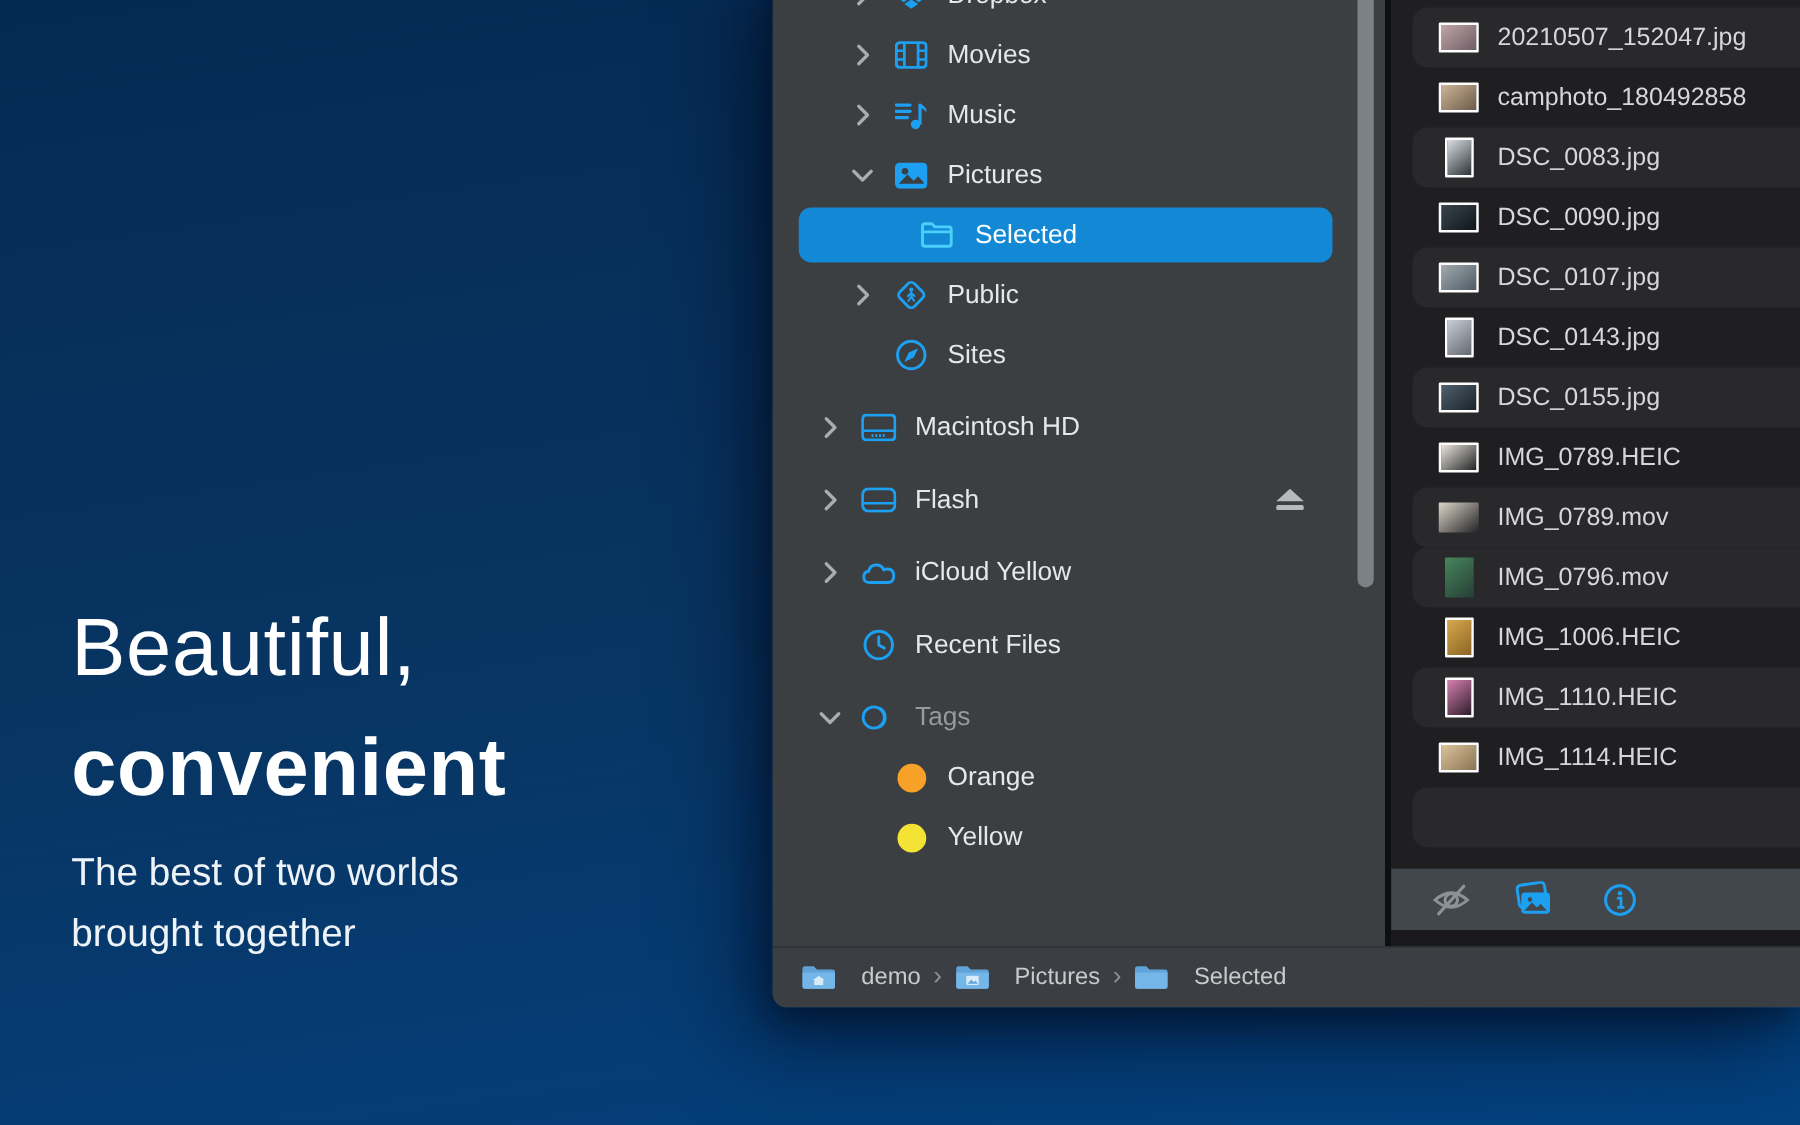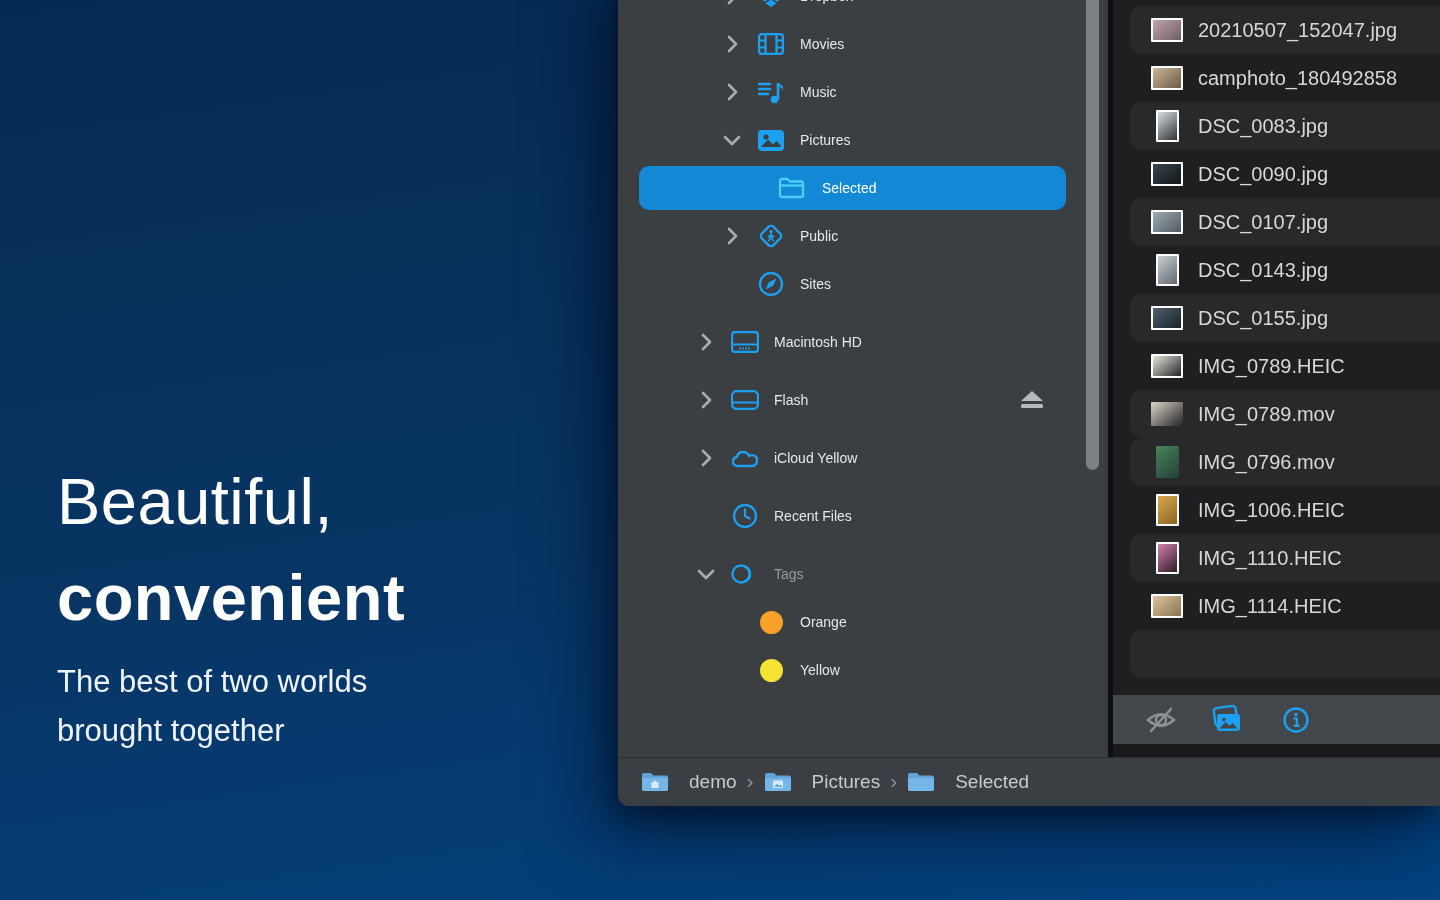"Movies" .srow { font-size: 14px -> 21px; padding-left: 42px -> none }
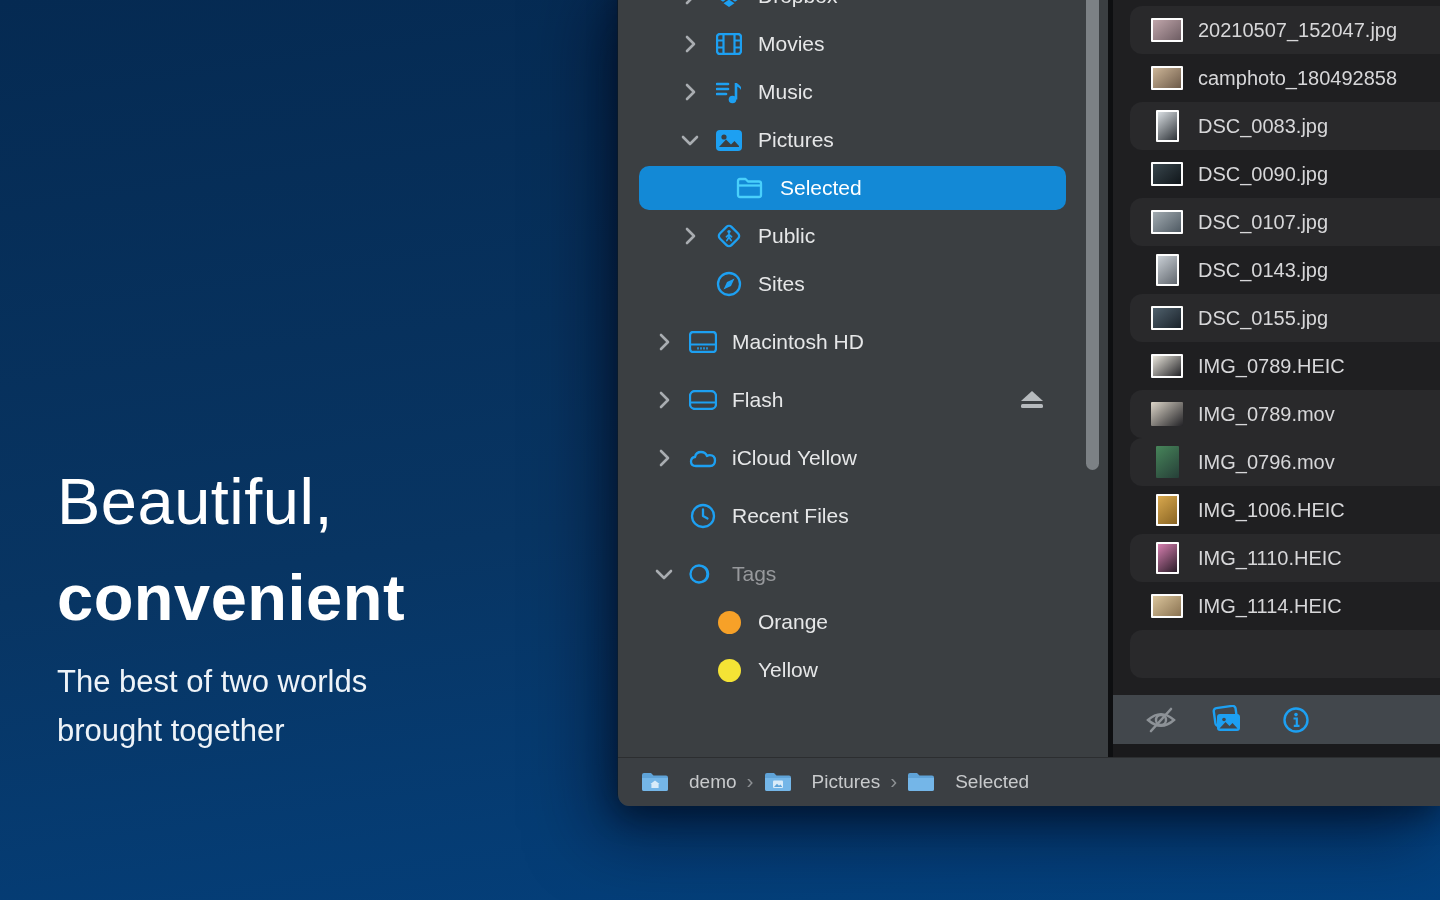"Beautiful," .hero { top: 468px -> 484px }
